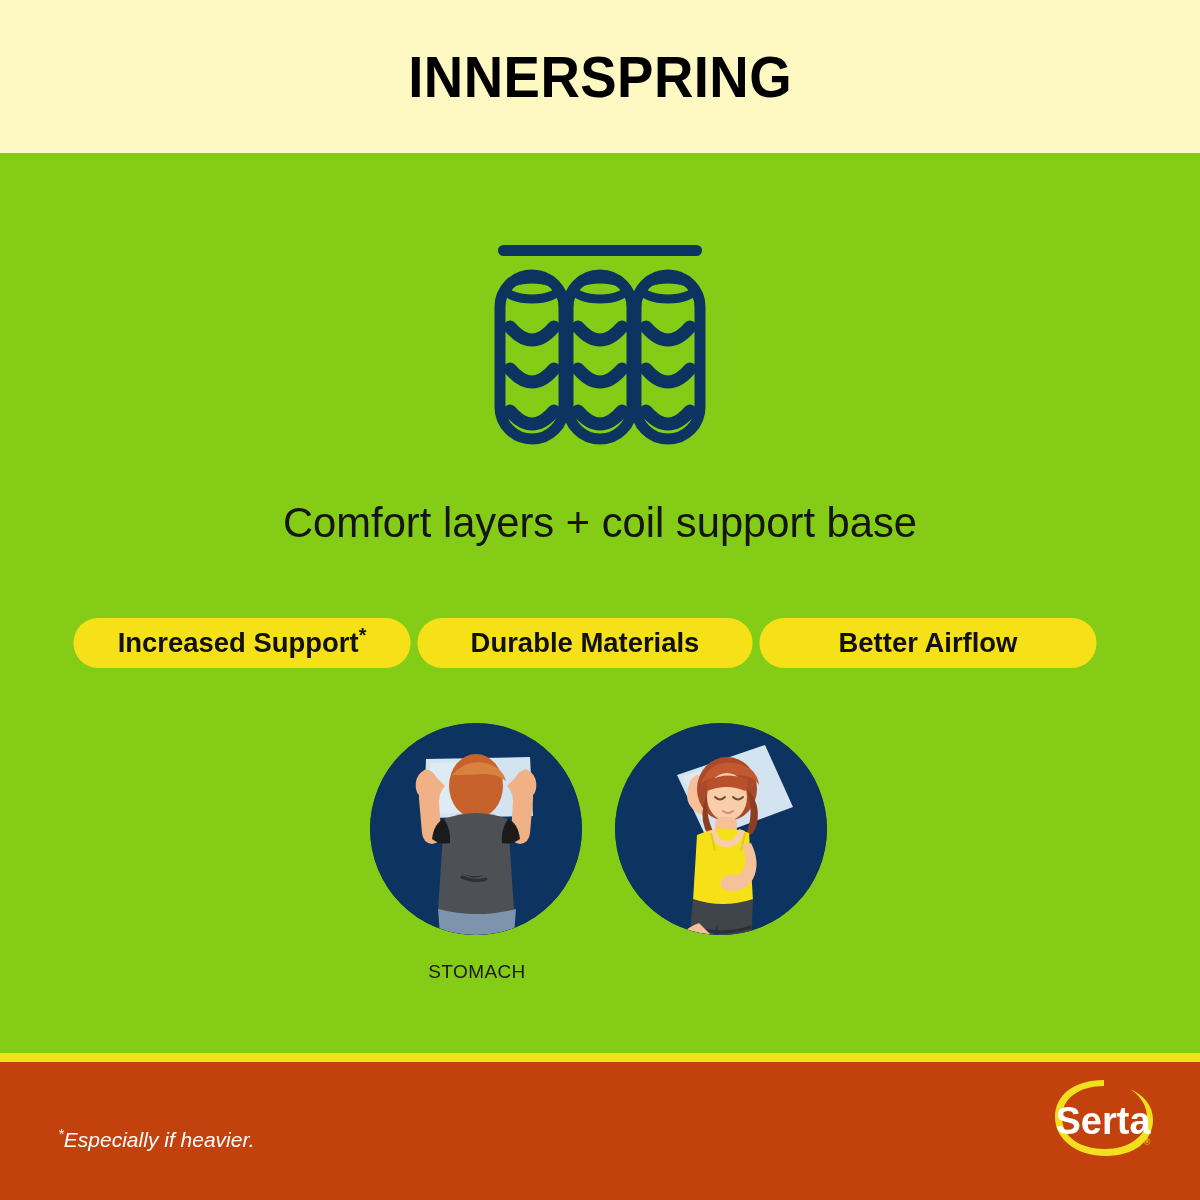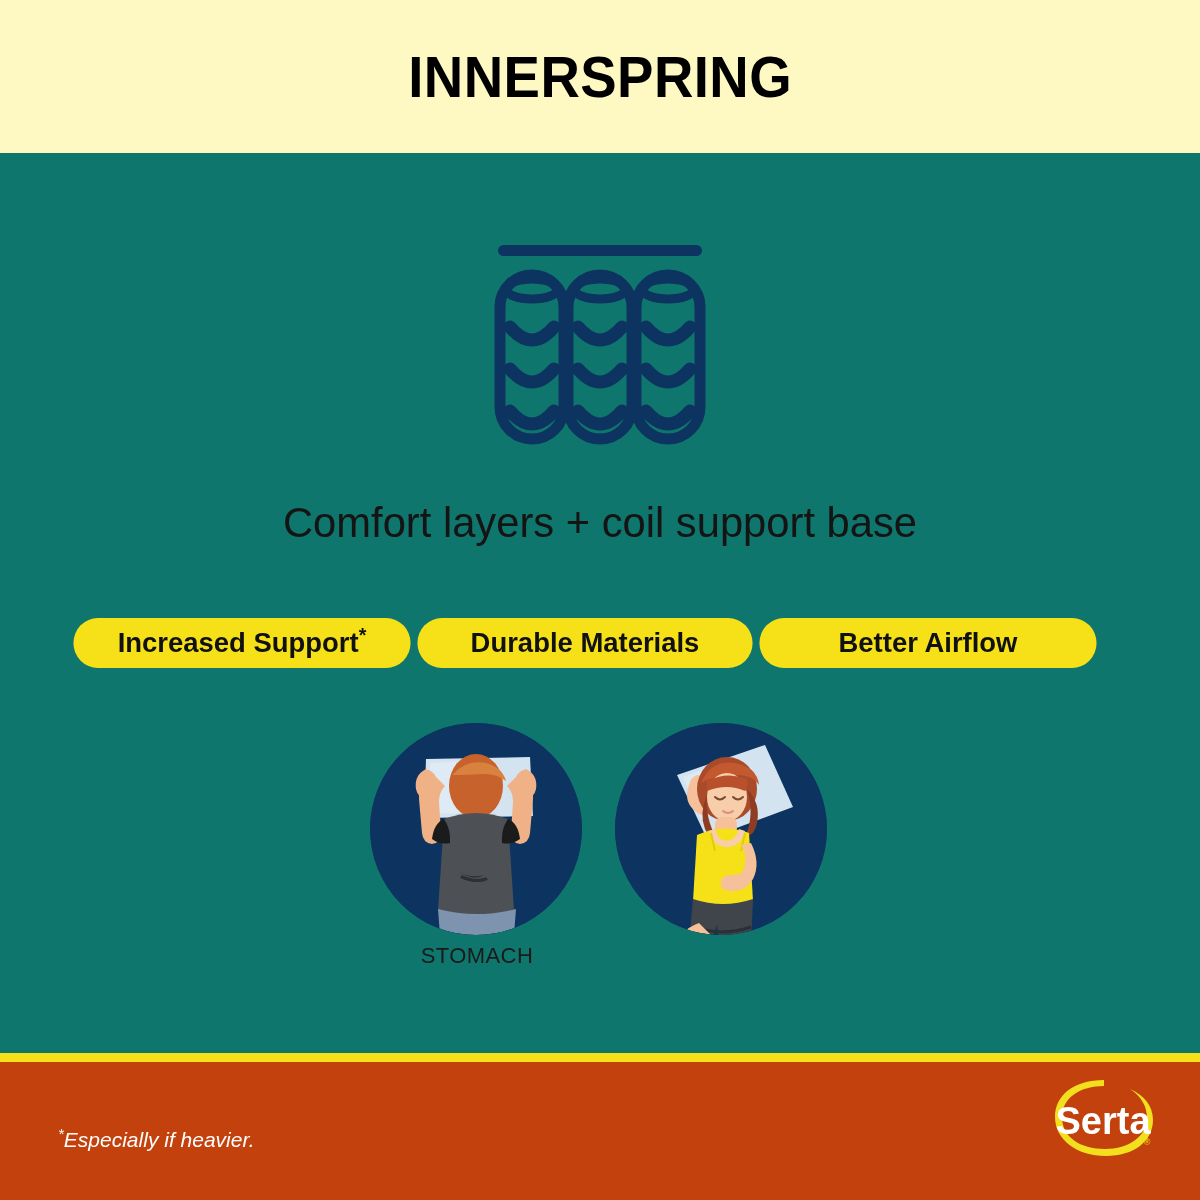"Comfort layers + coil support" .main { background: #0f766e -> #84cc16 }
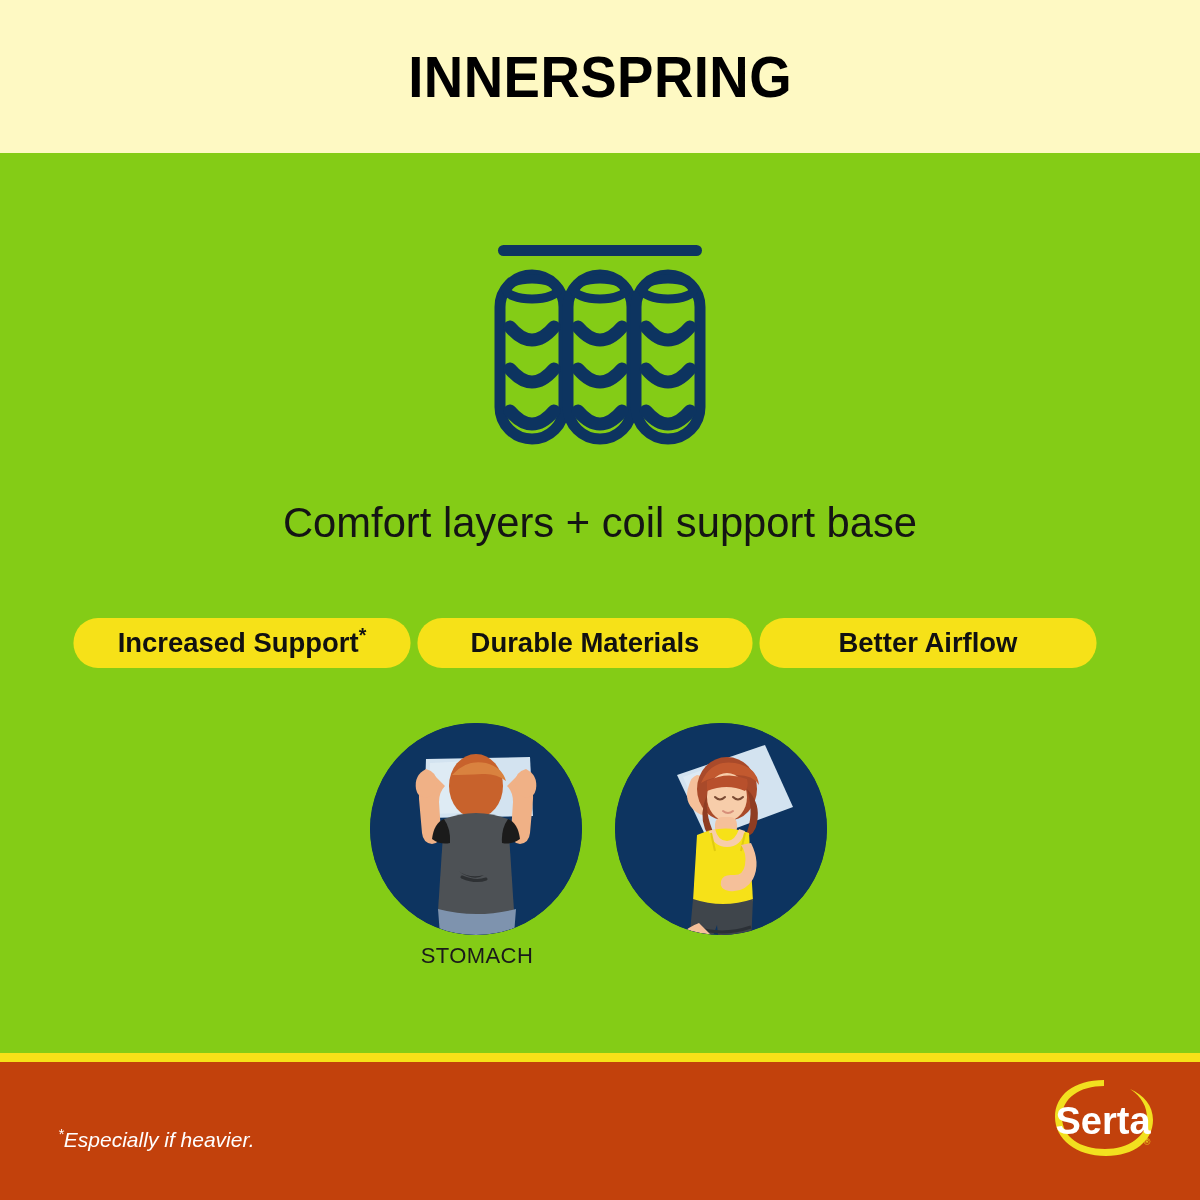"STOMACH" .pos-label { font-size: 22px -> 19px; margin-top: 8px -> 26px }
